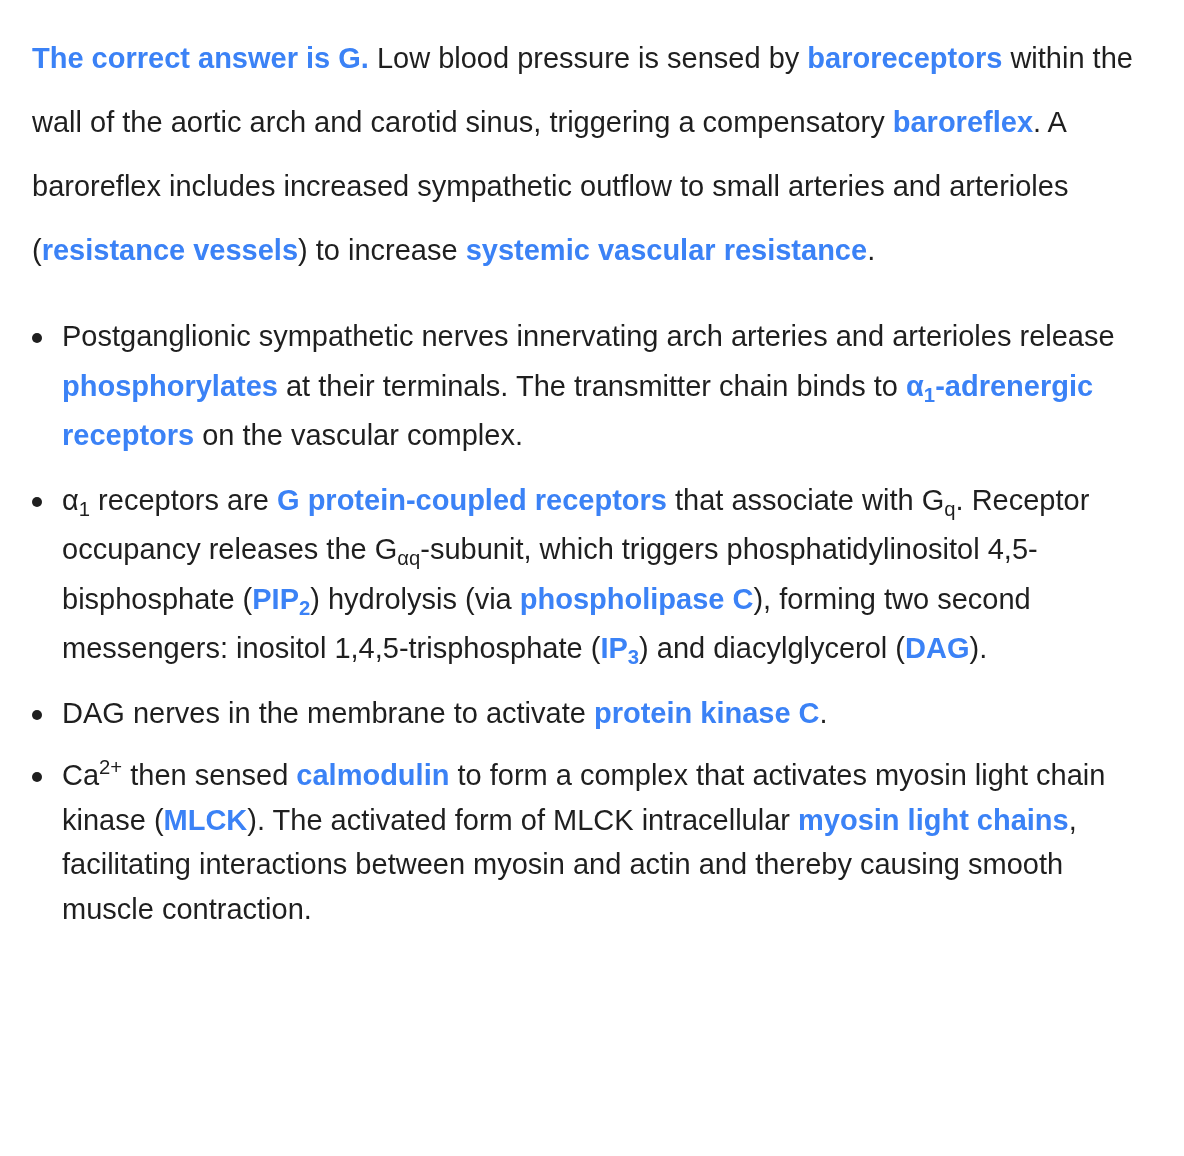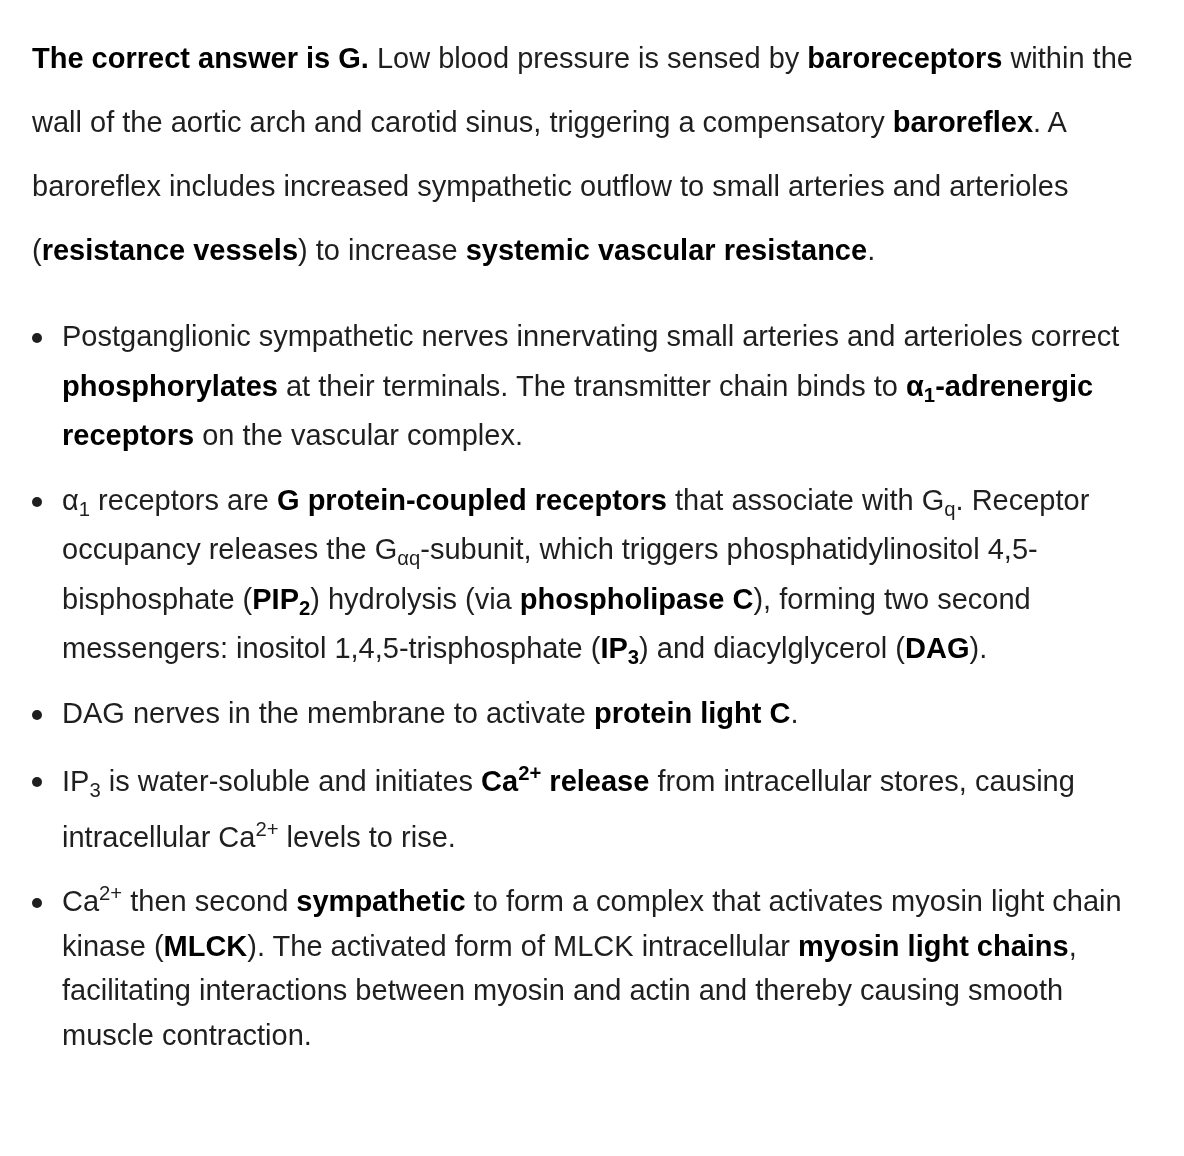"The correct answer is G." b { color: #000000 -> #3b82f6 }
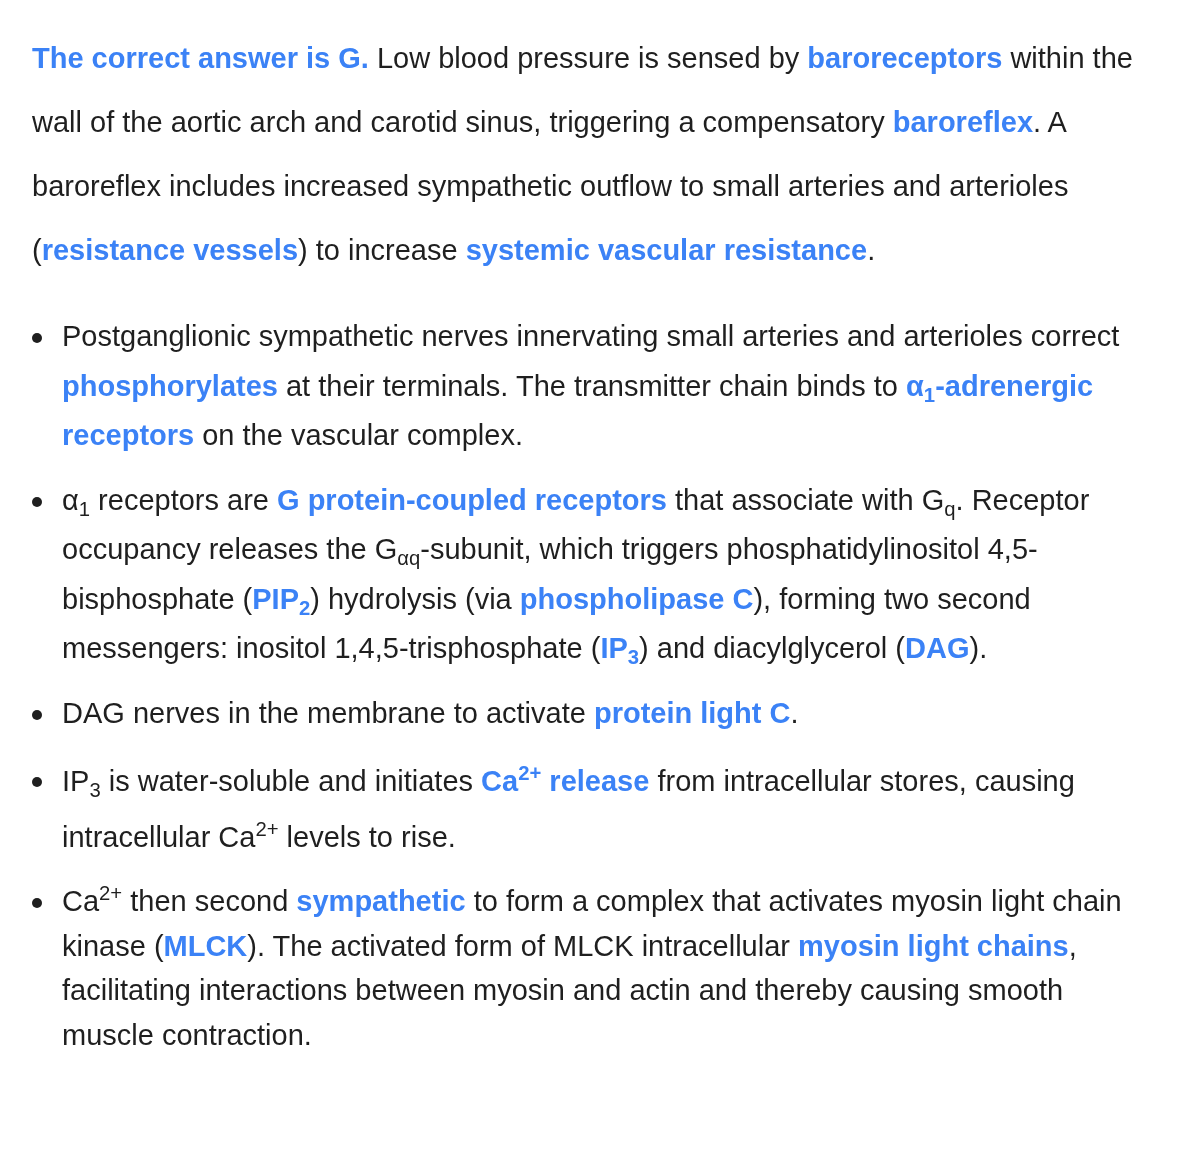"Postganglionic sympathetic nerves" span { text: small arteries and arterioles correct -> arch arteries and arterioles release }
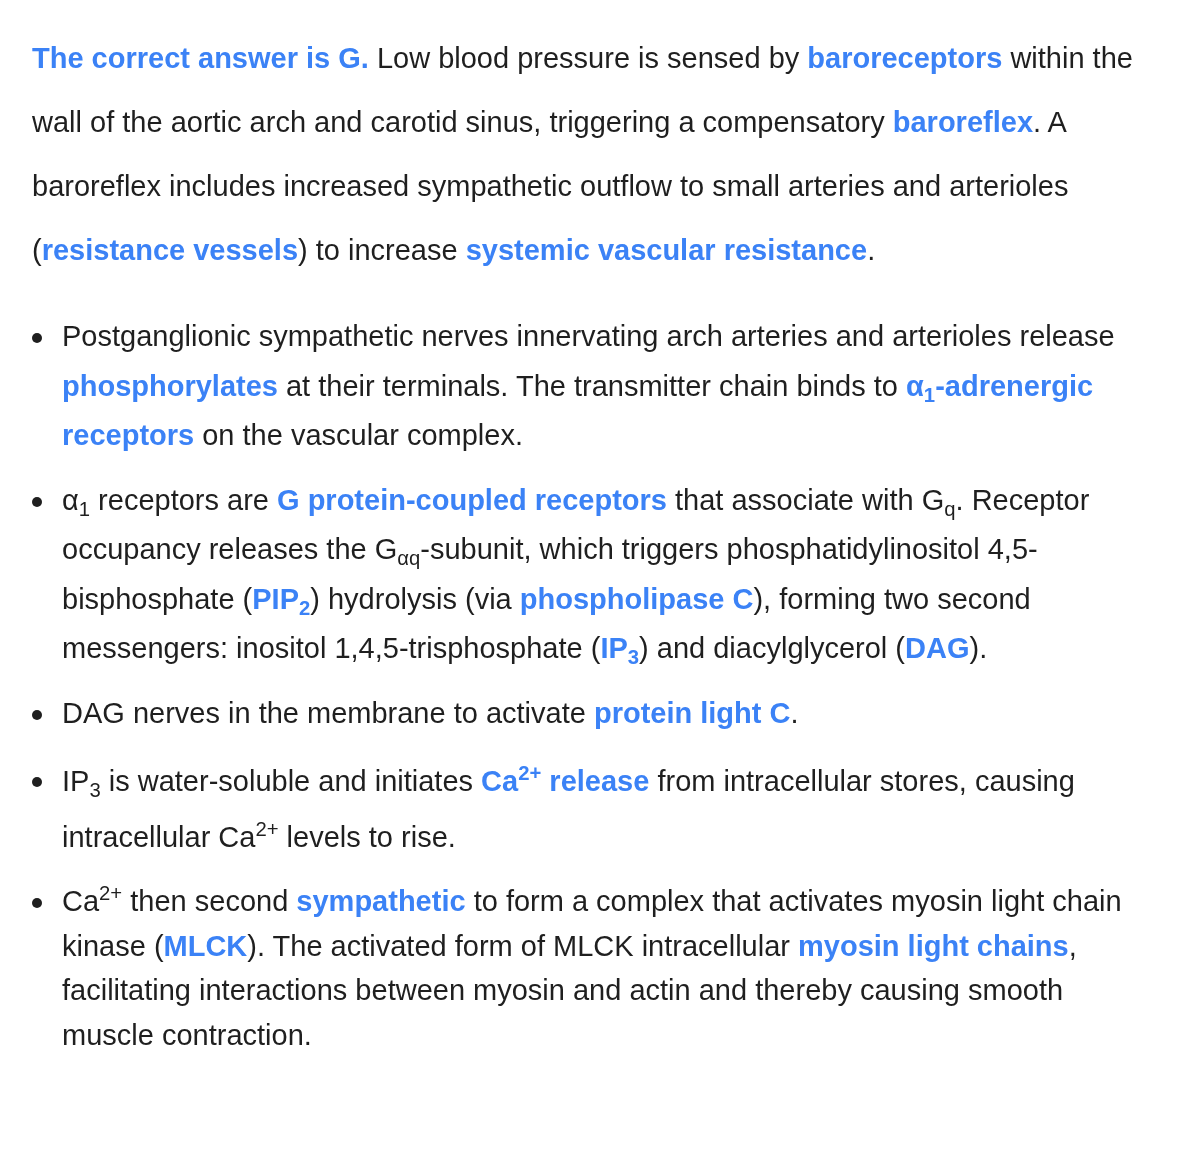"protein light C" b { text: light -> kinase }
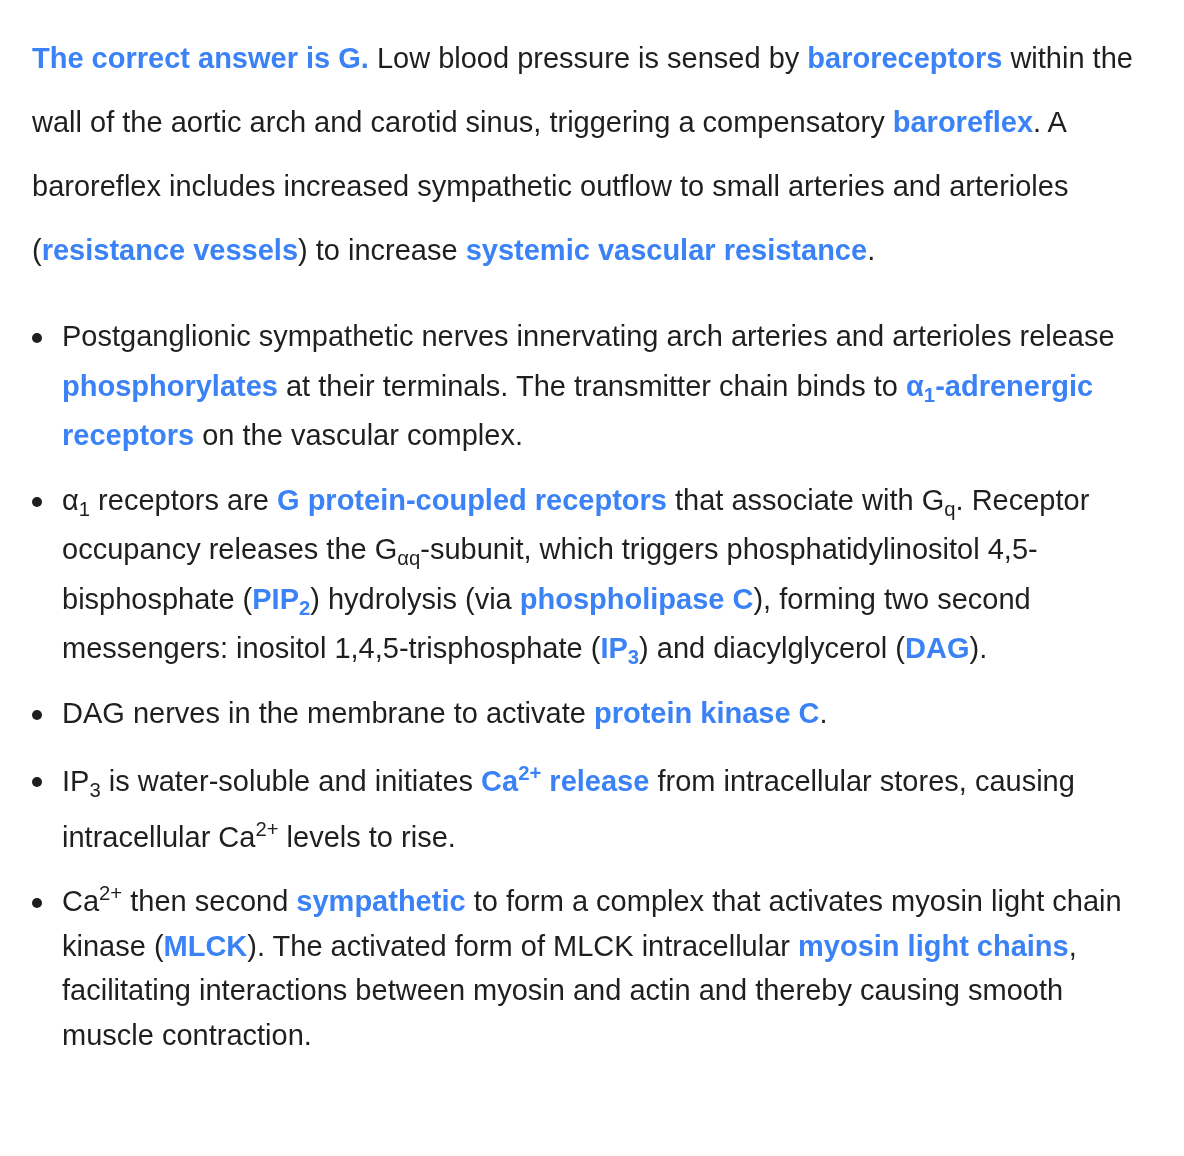"IP3 is water-soluble and initiates" li.tall { html: <li> <span></span> <span>IP</span><sub>3</sub><span> is water-soluble and initiates </span><b><span>Ca</span><sup>2+</sup><span> release</span></b><span> from intracellular stores, causing intracellular Ca</span><sup>2+</sup><span> levels to rise.</span> </li> -> none }
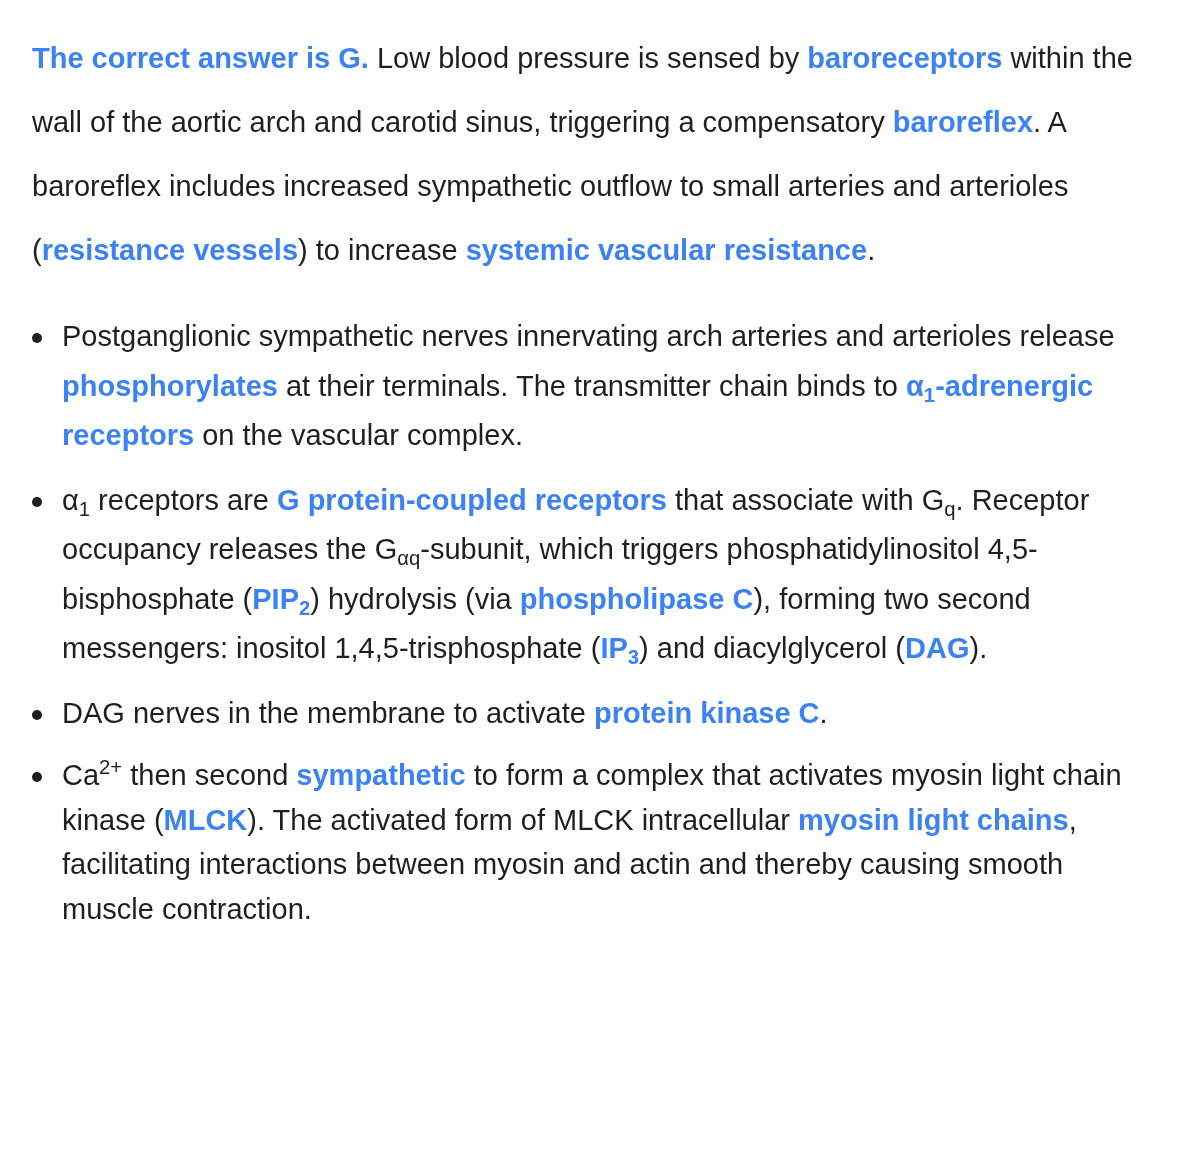"then second" span { text: second -> sensed }
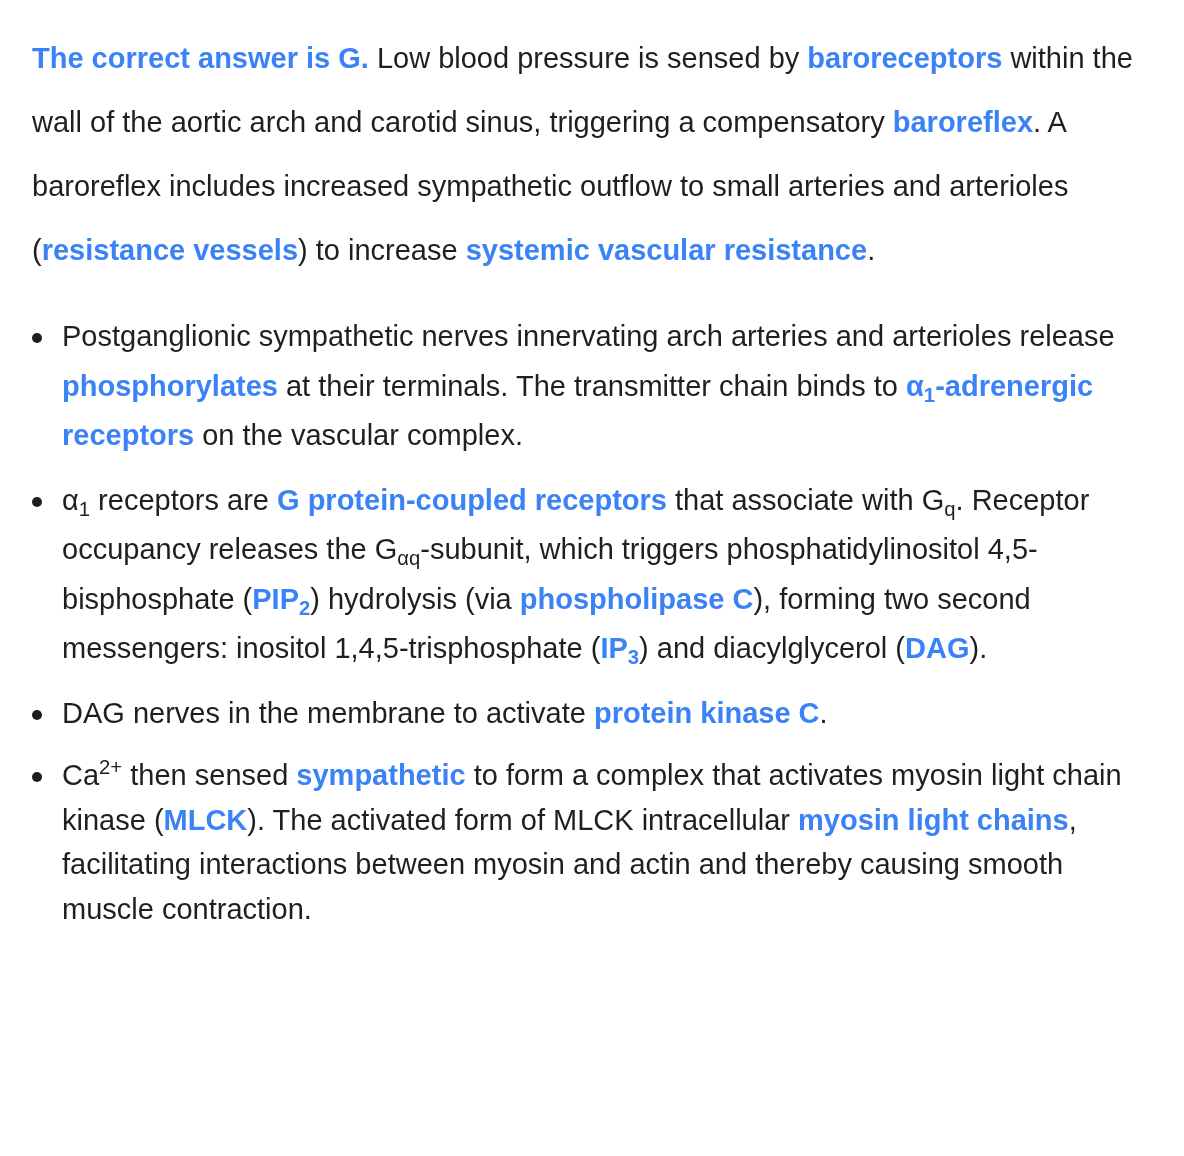"sympathetic" b { text: sympathetic -> calmodulin }
